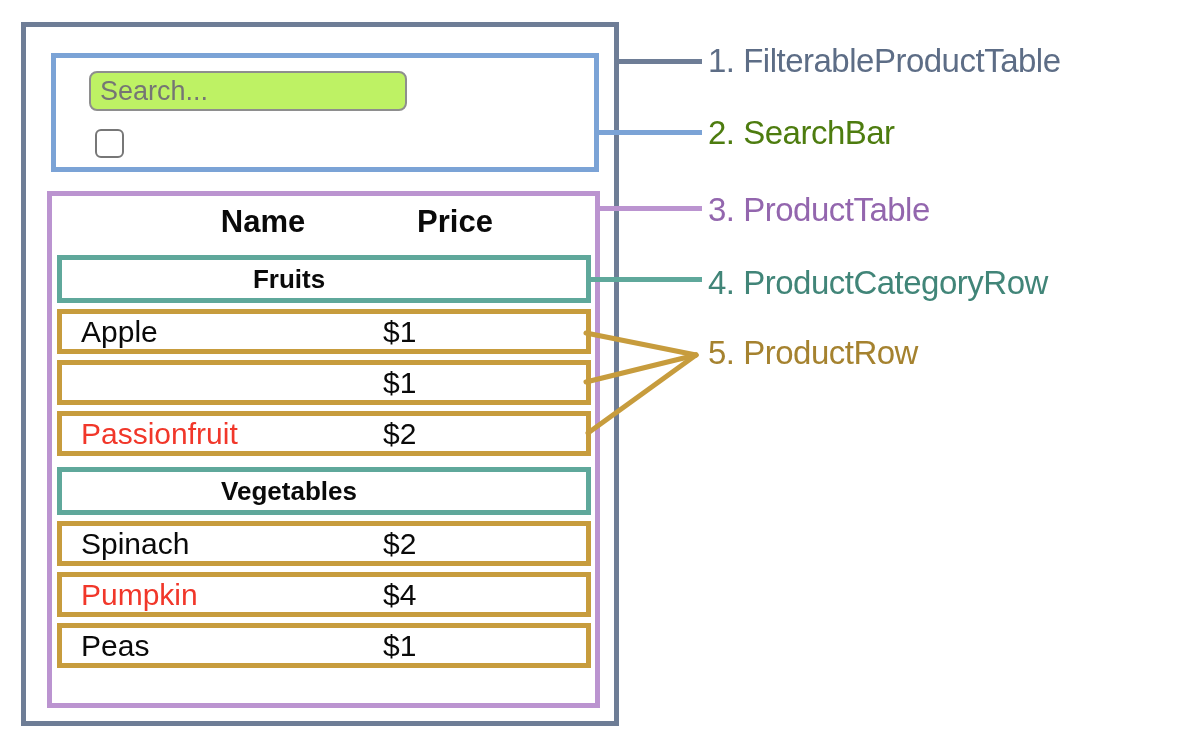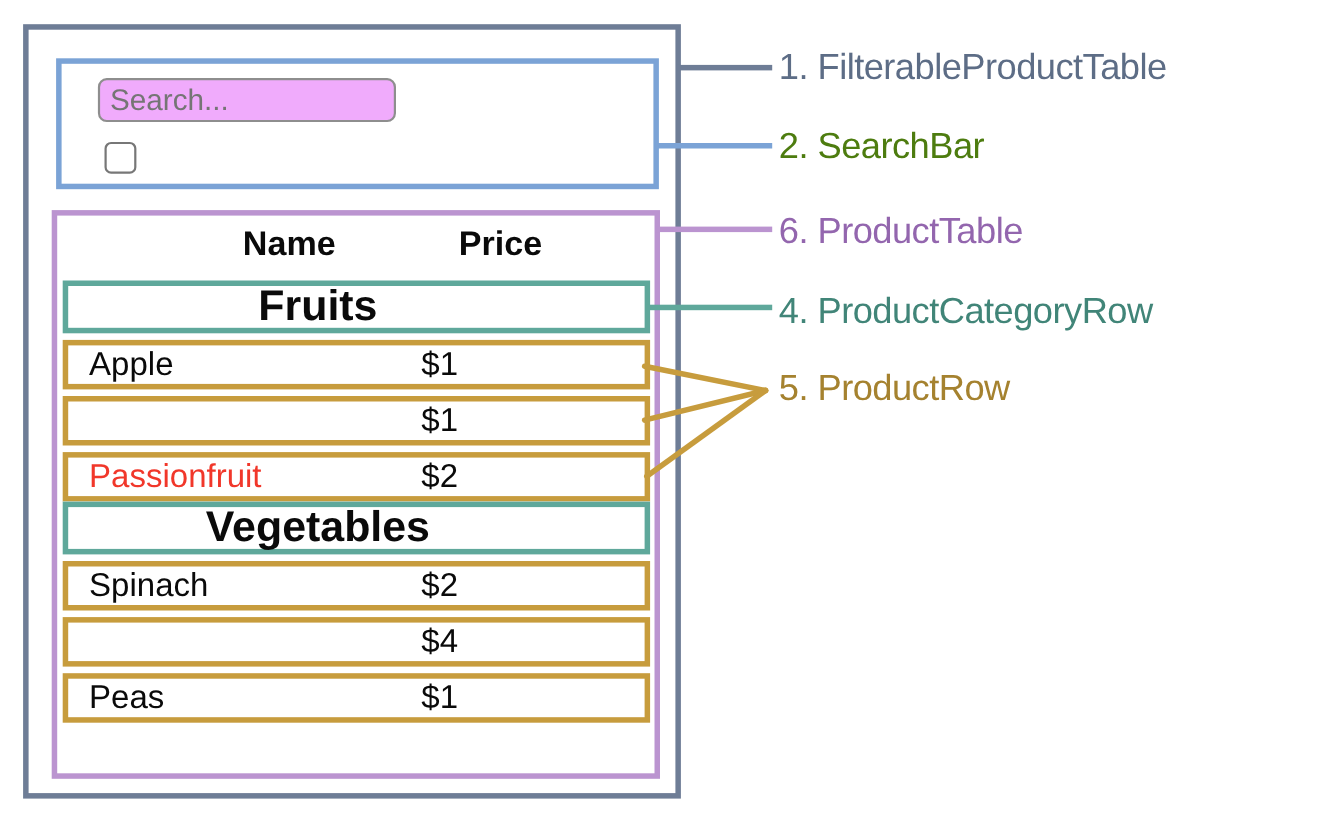"Search..." .search-input { background: #f0abfc -> #bef264; width: 271px -> 318px }
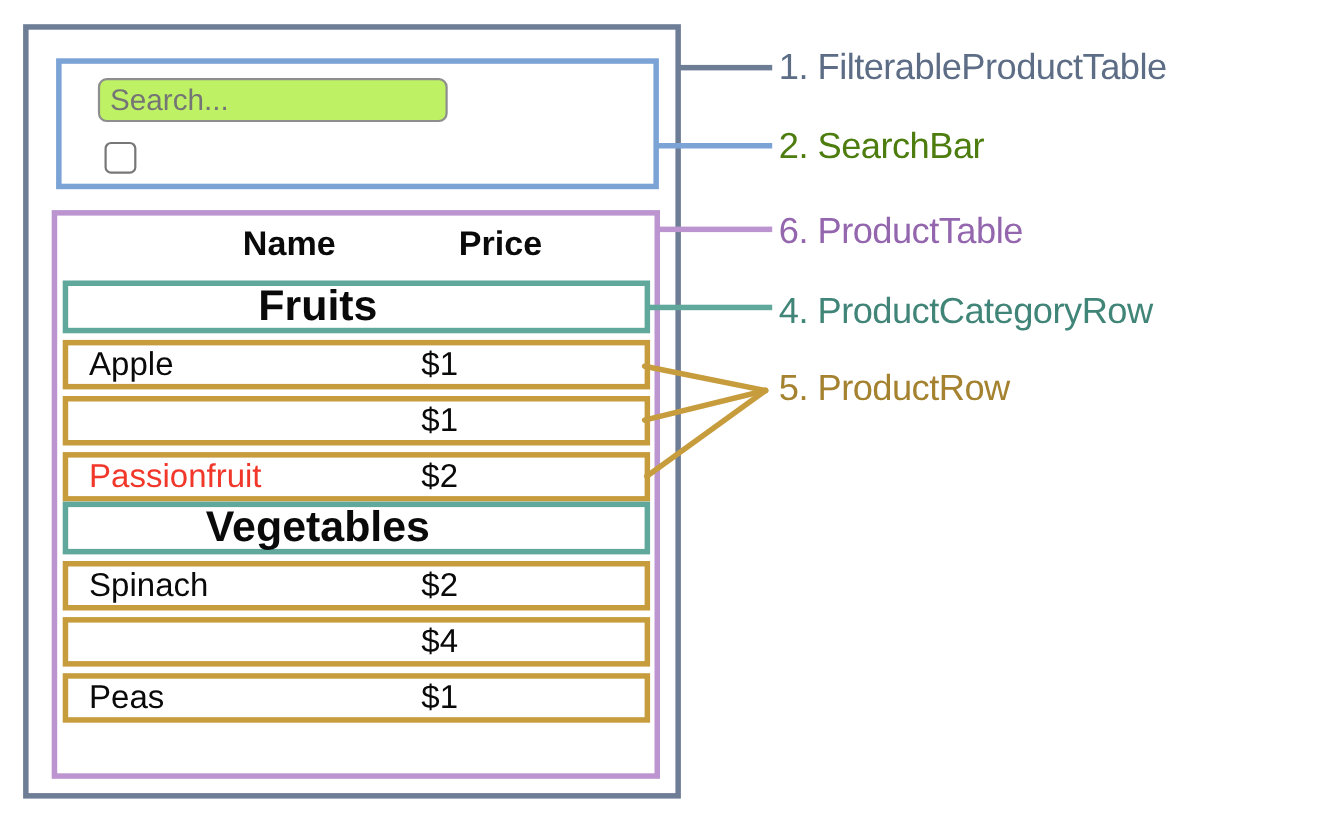"6. ProductTable" div.legend-label { text: 6 -> 3 }
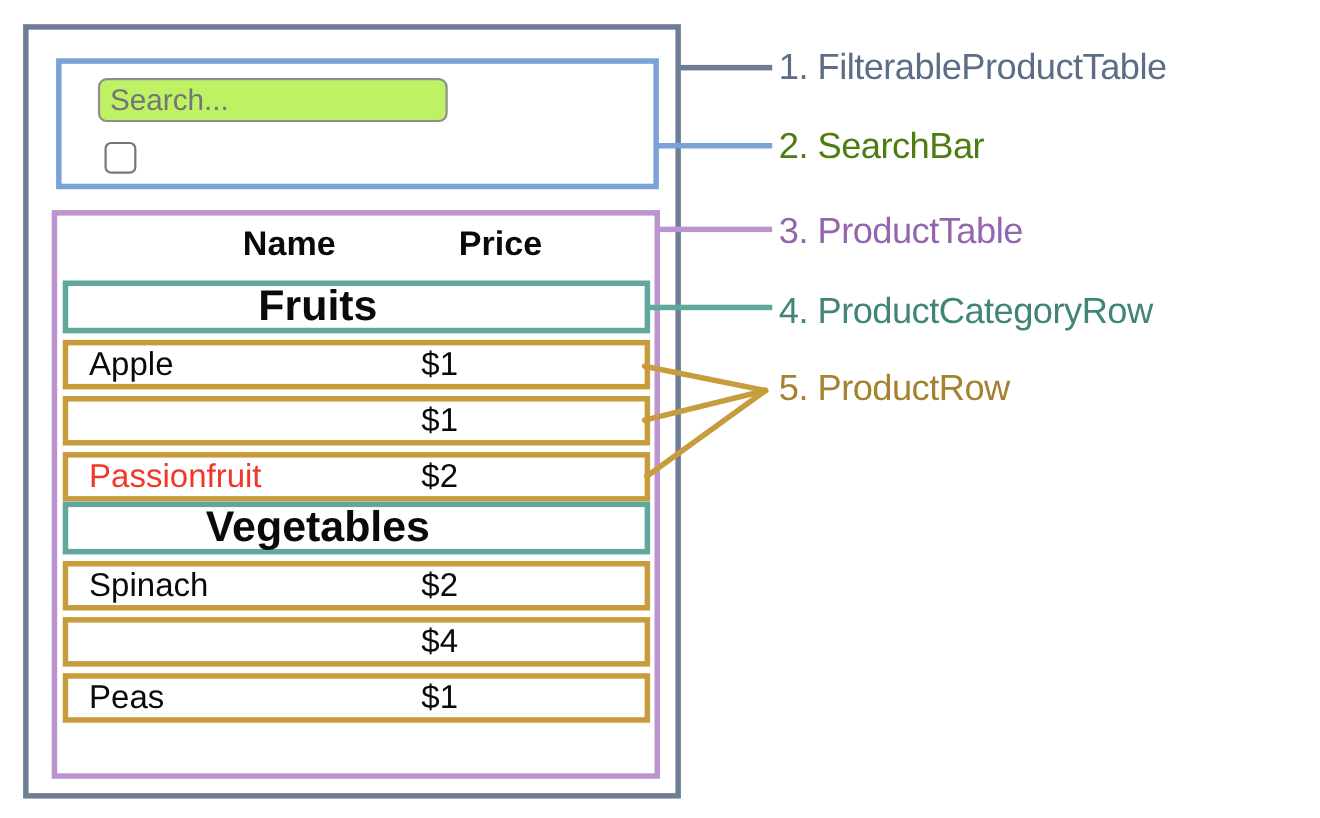"Fruits" .cat-label { font-size: 39px -> 26px }
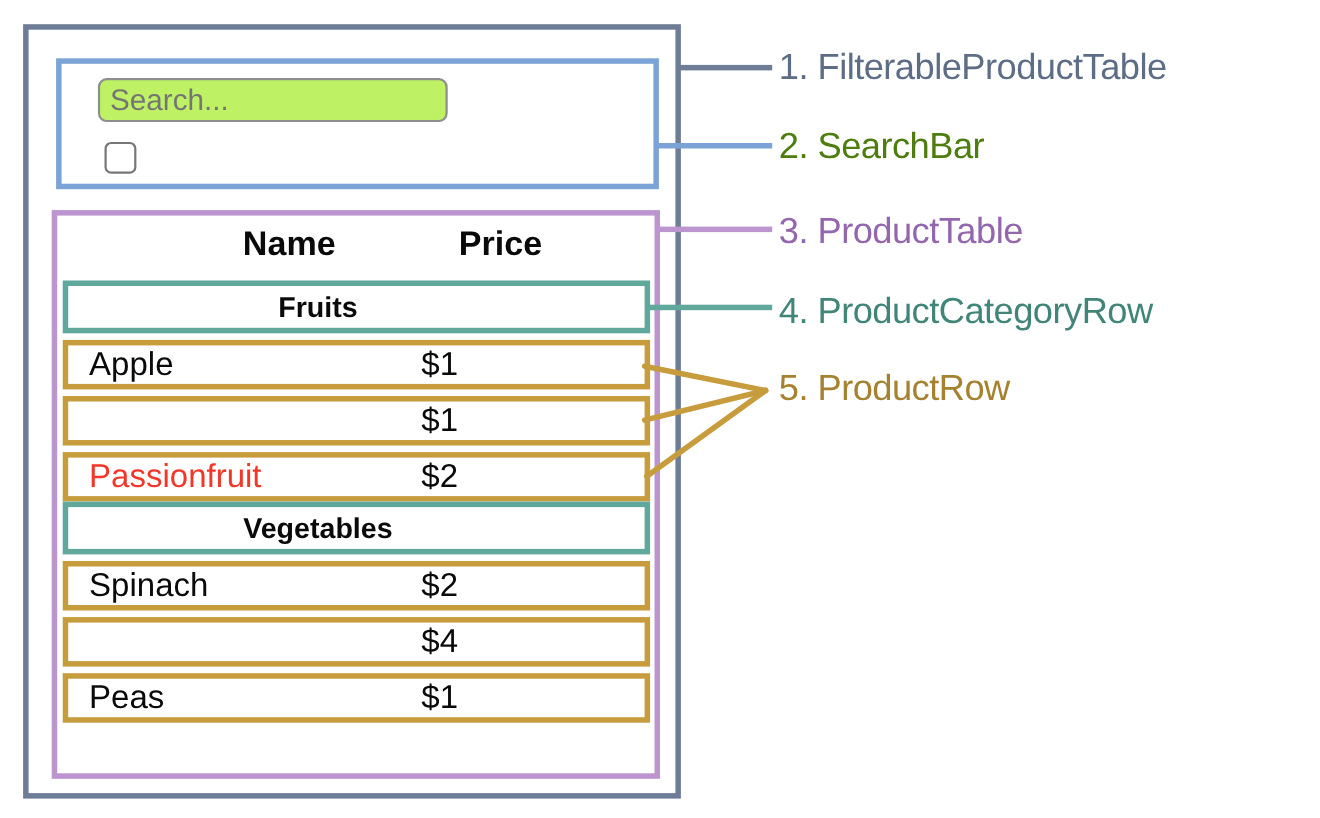"Vegetables" .row.category { margin-top: none -> 11px }
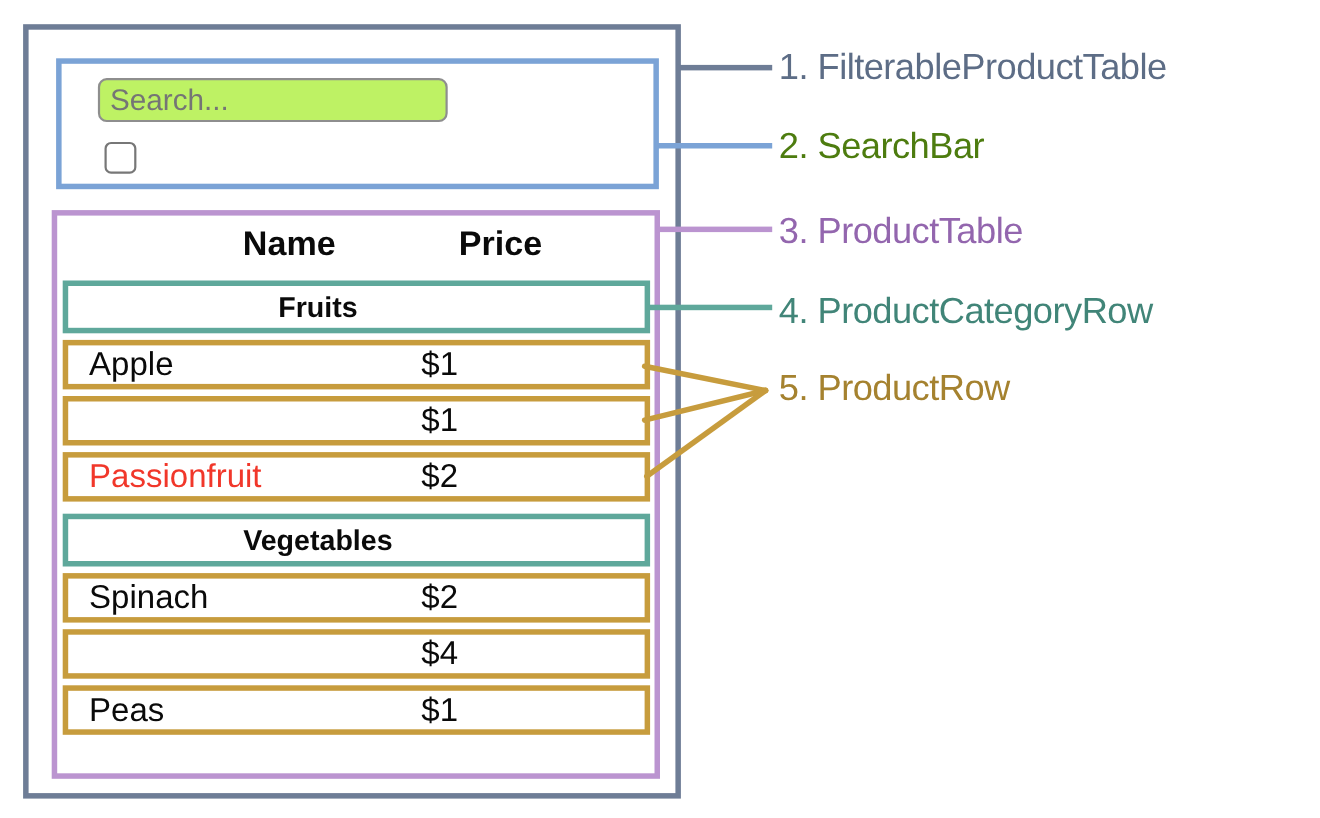"Pumpkin" span.cell-name { html: none -> <span>Pumpkin</span> }
